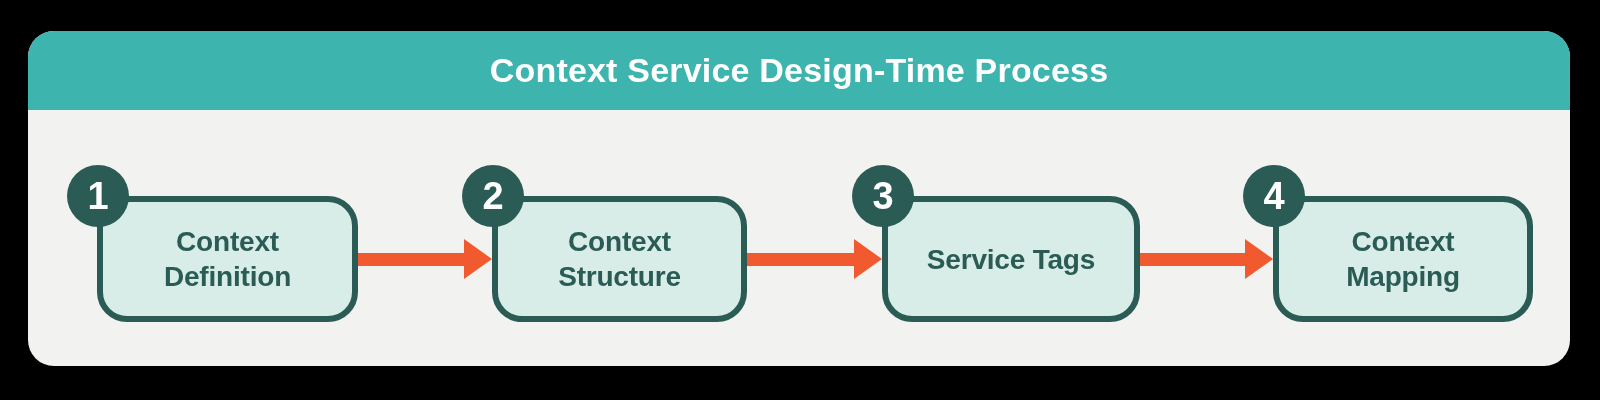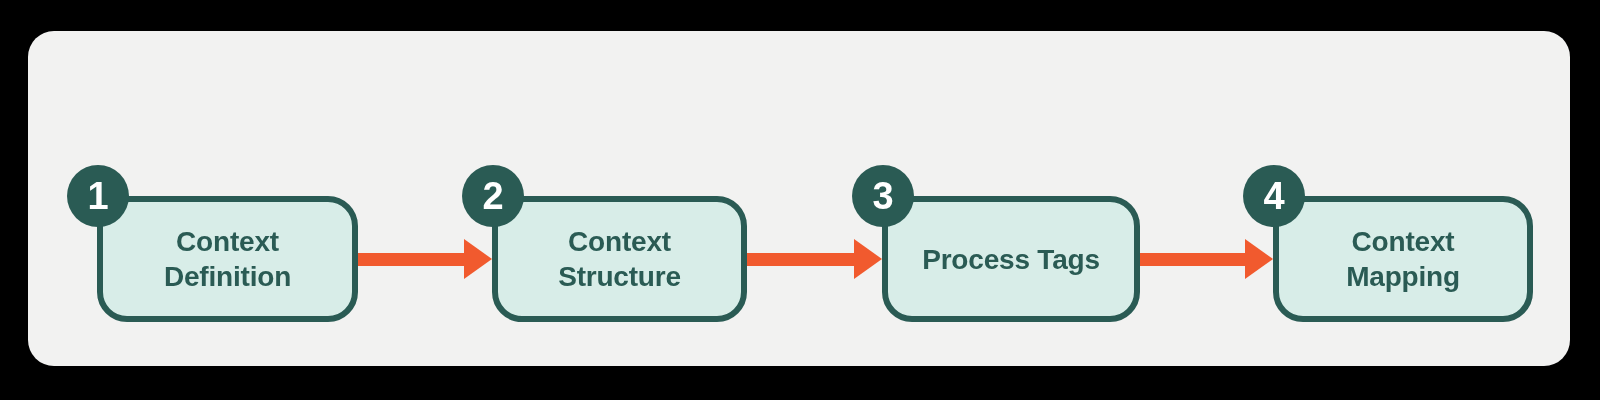"Context Service Design-Time Process" div.header { html: none -> <div> <div>Context Service Design-Time Process</div> </div> }
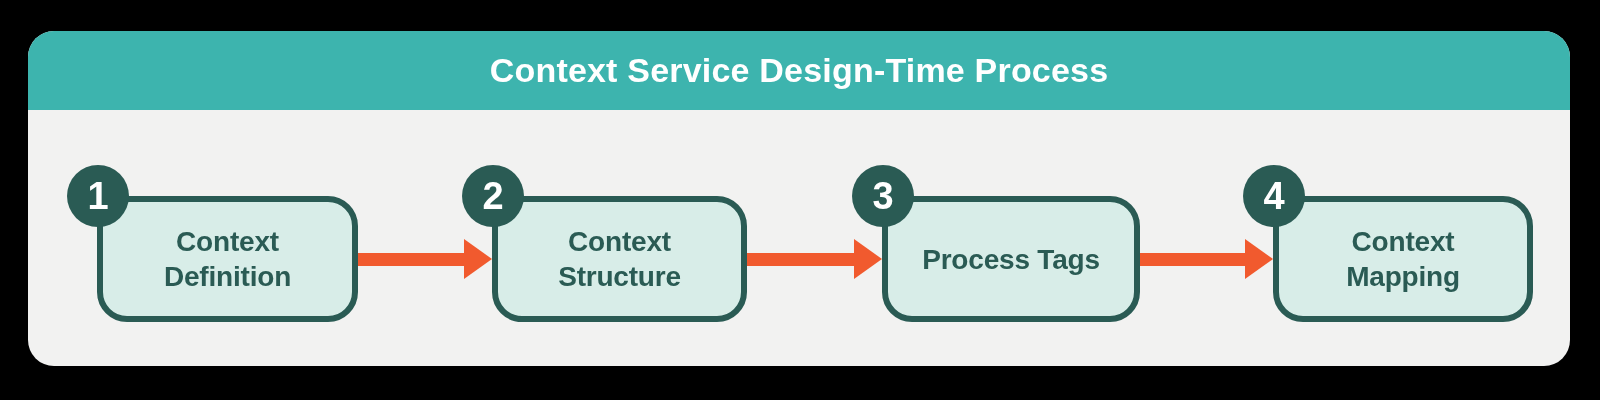"Process Tags" div.label { text: Process -> Service }
